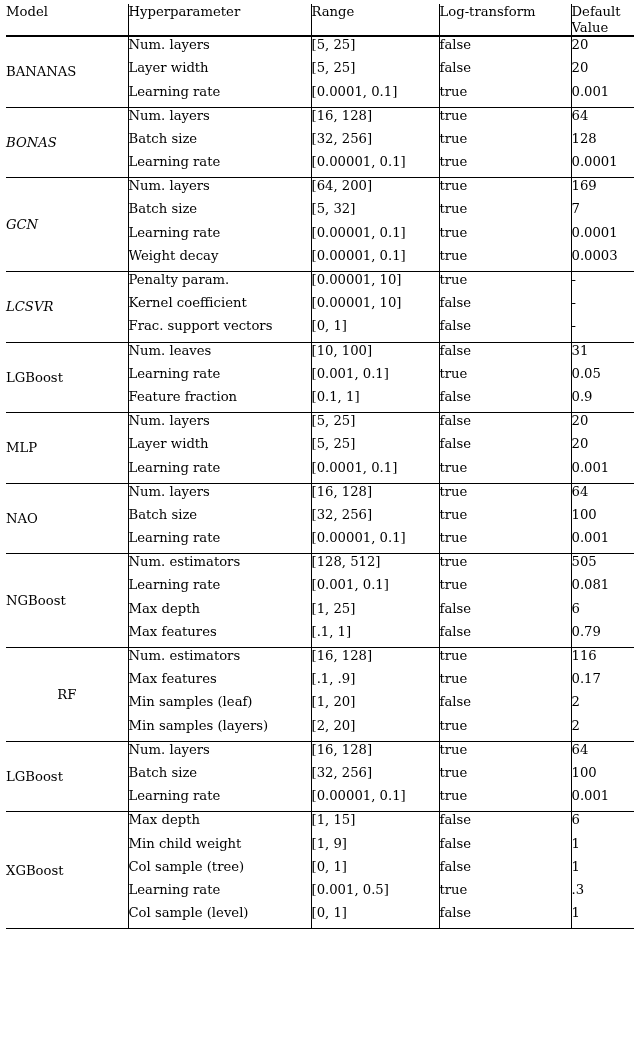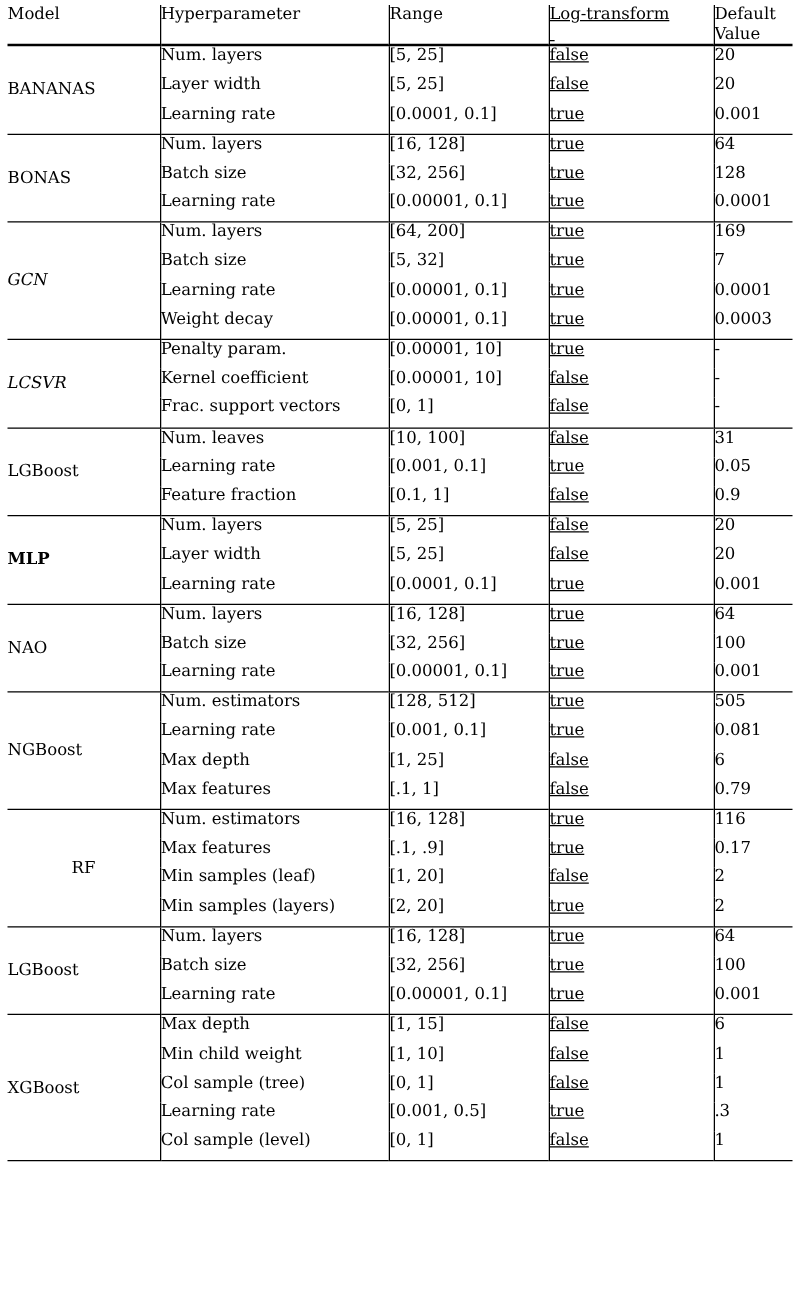"Log-transform" .log-val { text-decoration: underline -> none }
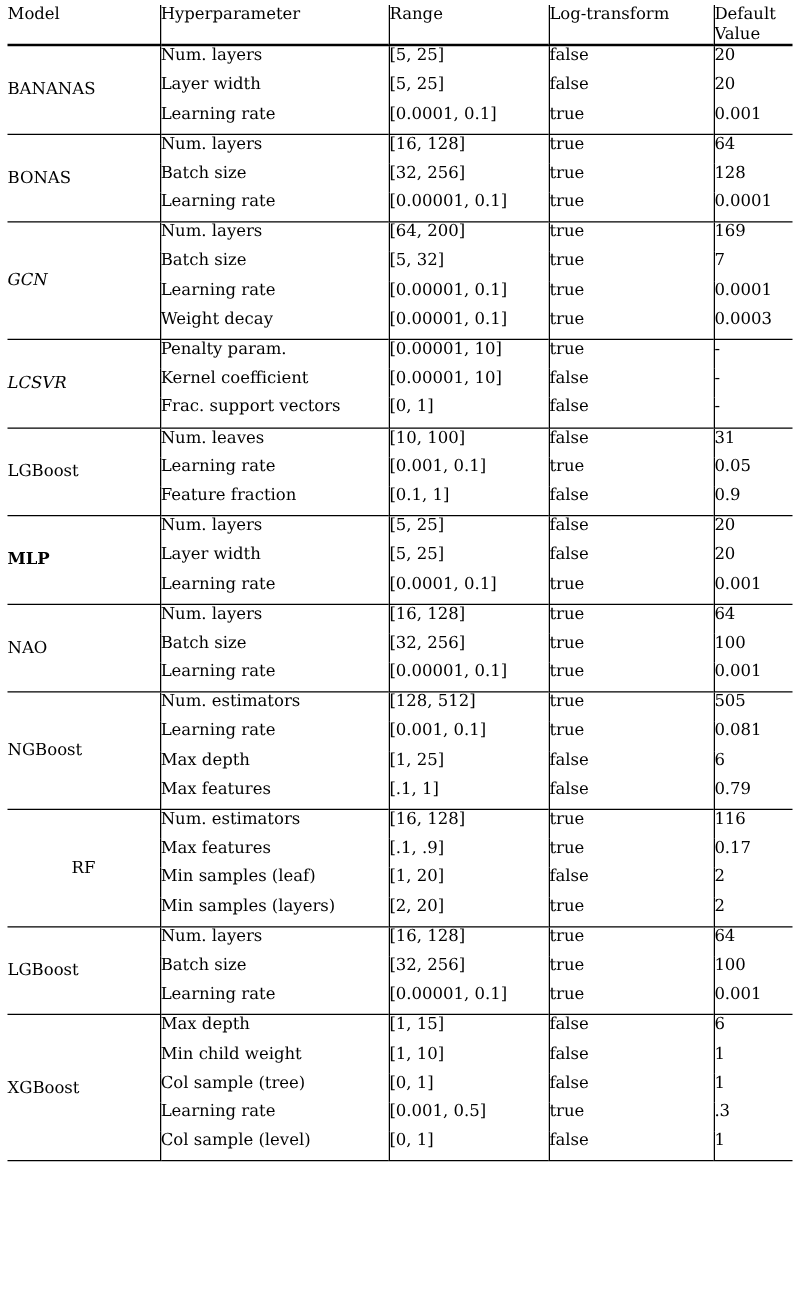"BONAS" td.vr { font-style: none -> italic }
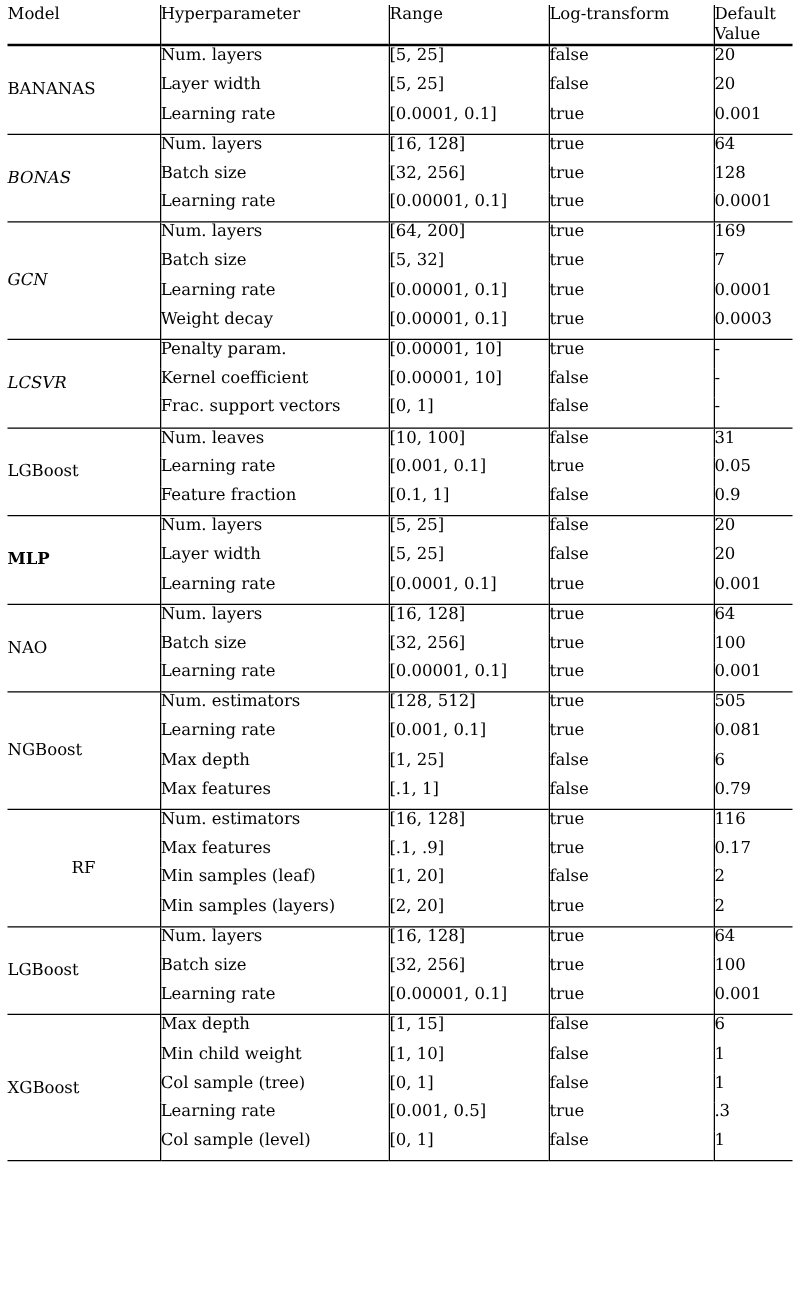"MLP" td.vr { font-weight: bold -> none }
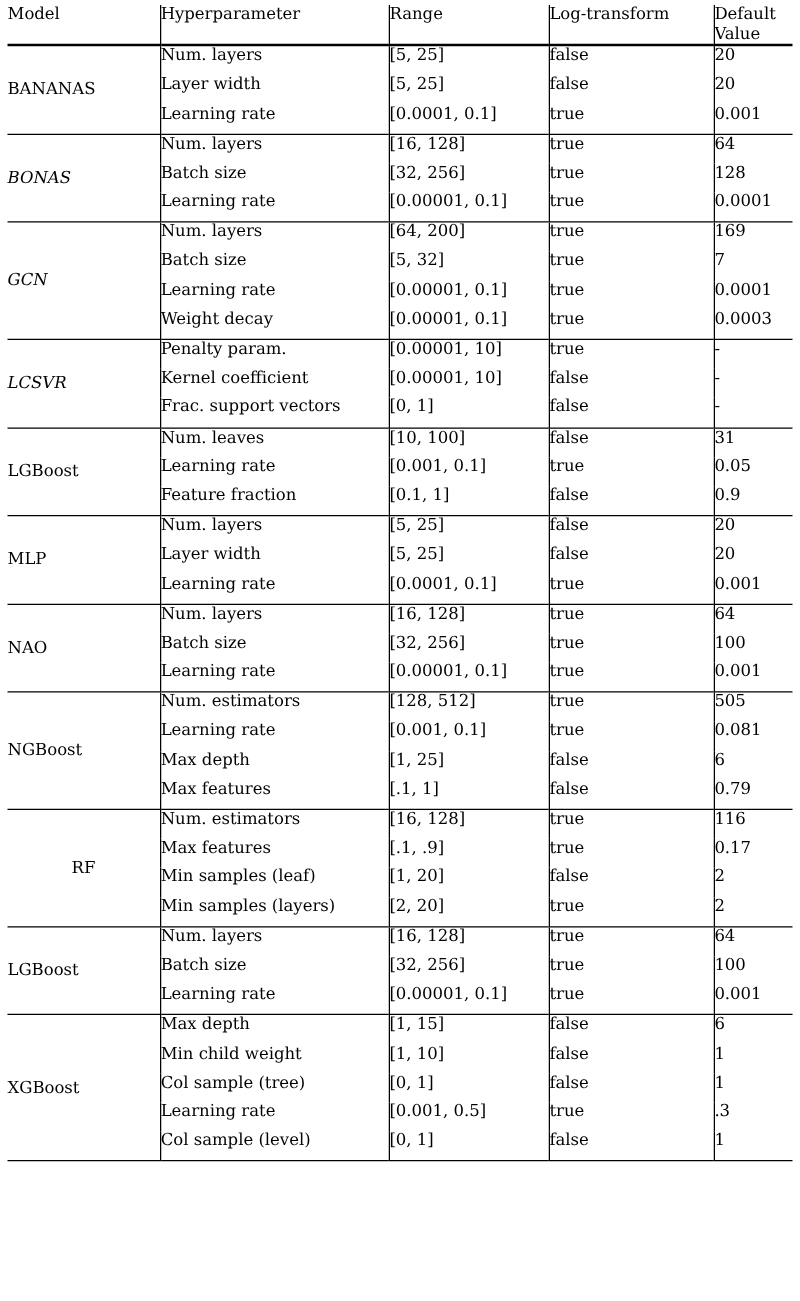"[1, 10]" td.row-cell { text: 10 -> 9 }
